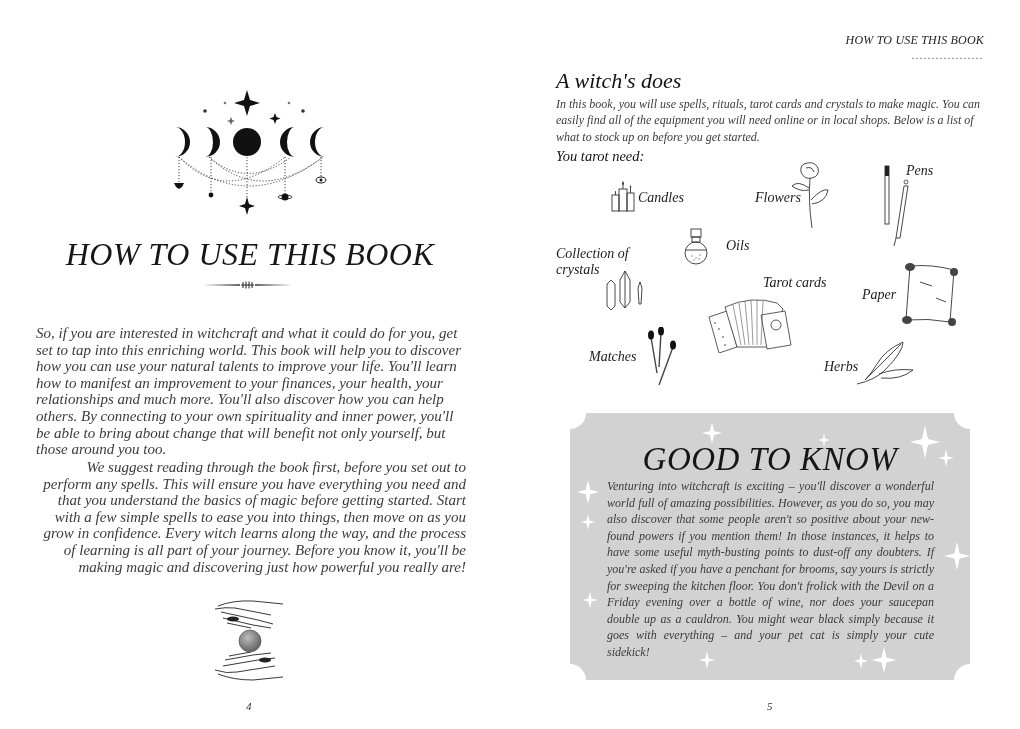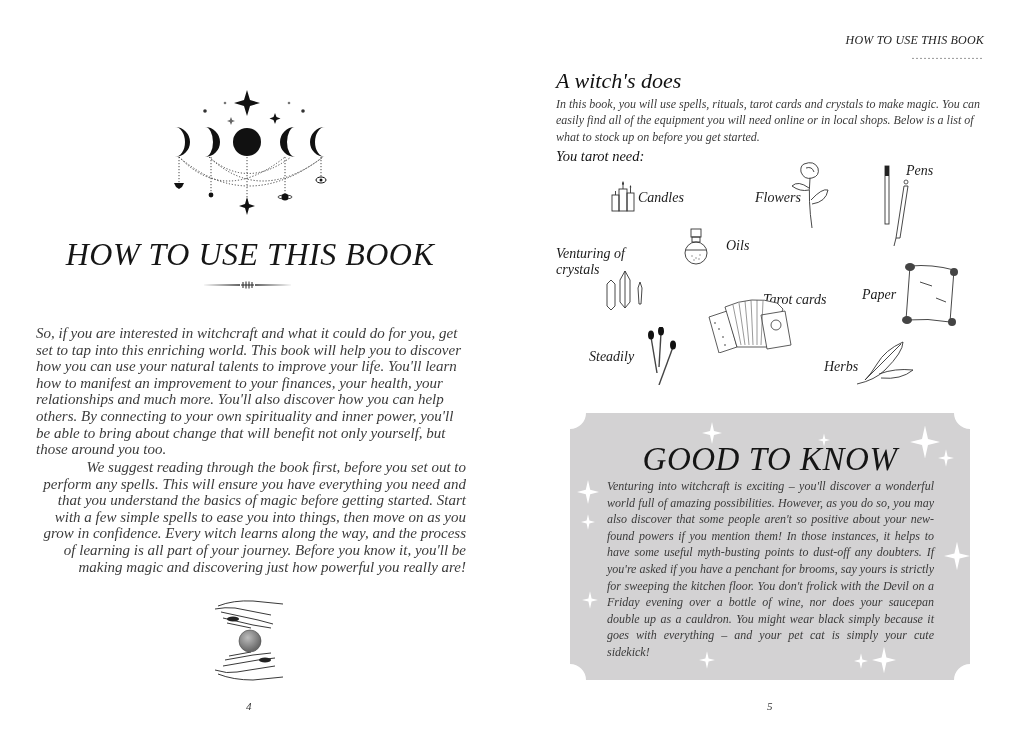"Venturing of" span { text: Venturing -> Collection }
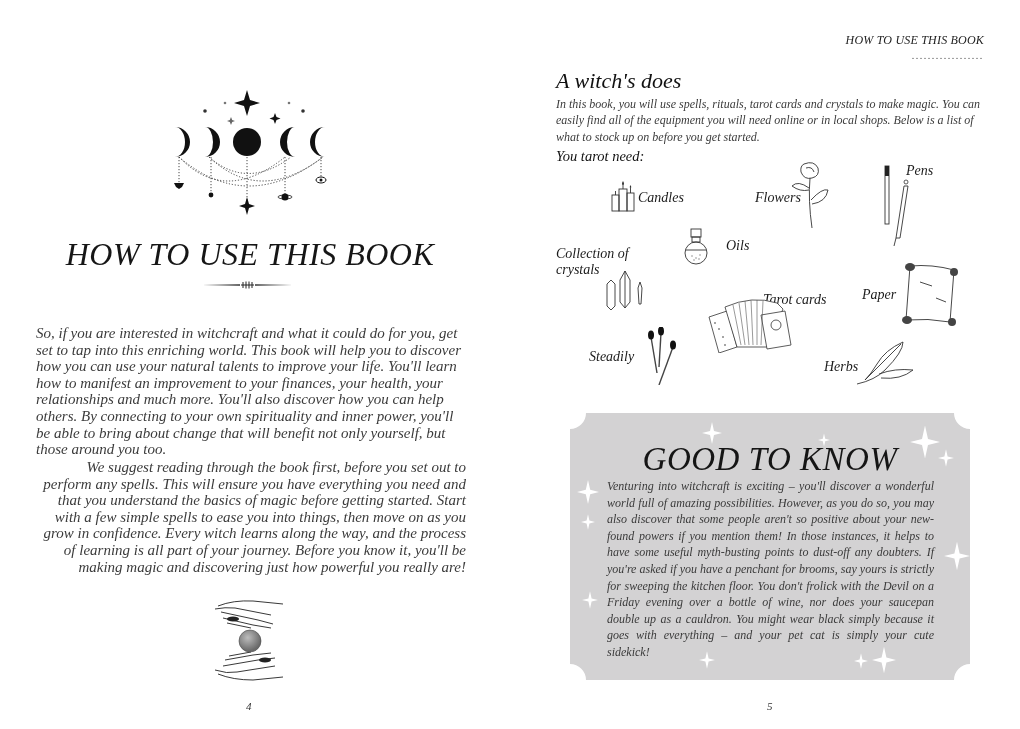"Tarot cards" div.tool-label { margin-top: 17px -> none }
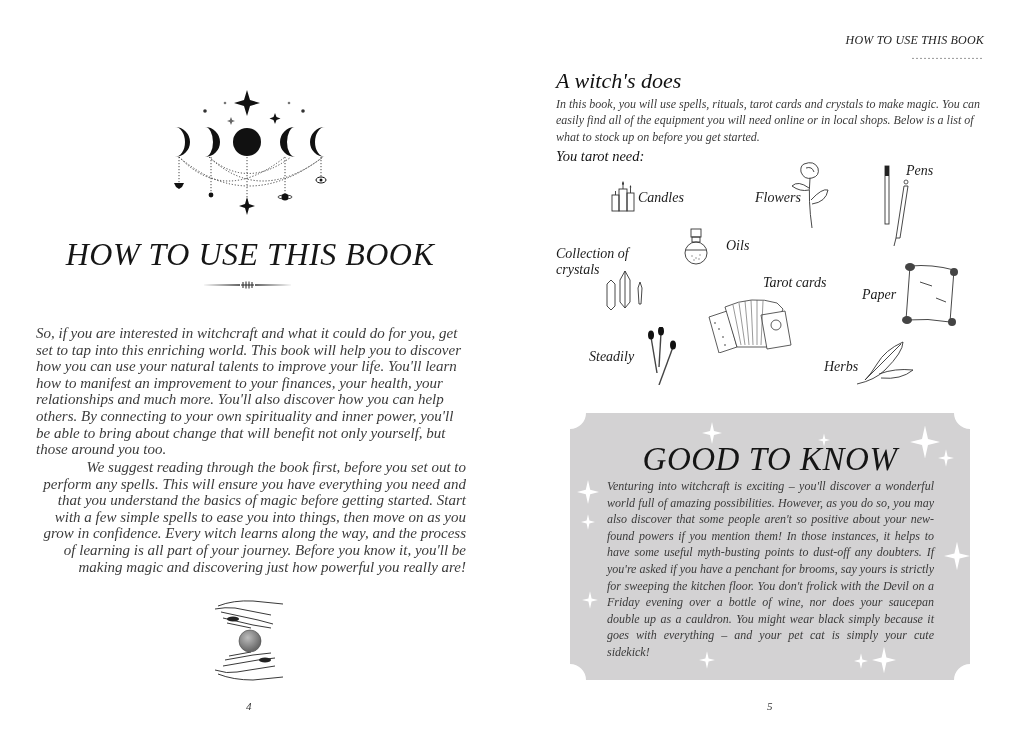"Steadily" div.tool-label { text: Steadily -> Matches }
